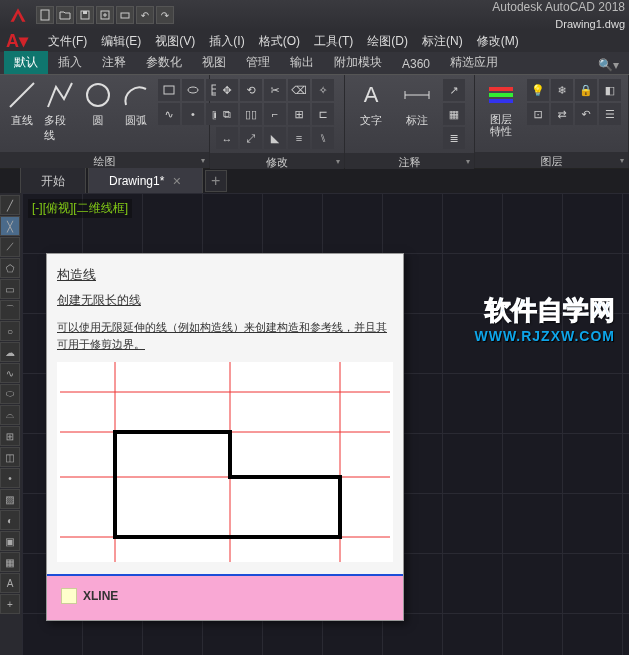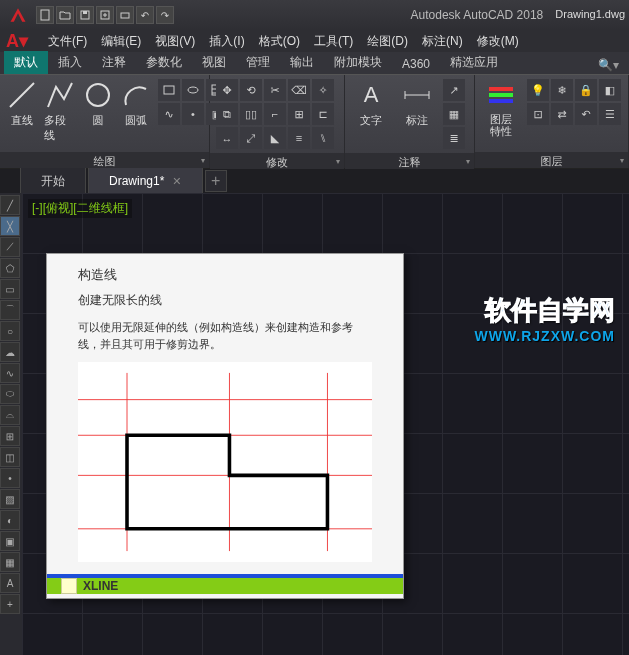"Autodesk AutoCAD 2018" .title-right { align-items: flex-start -> flex-end; flex-direction: none -> column }
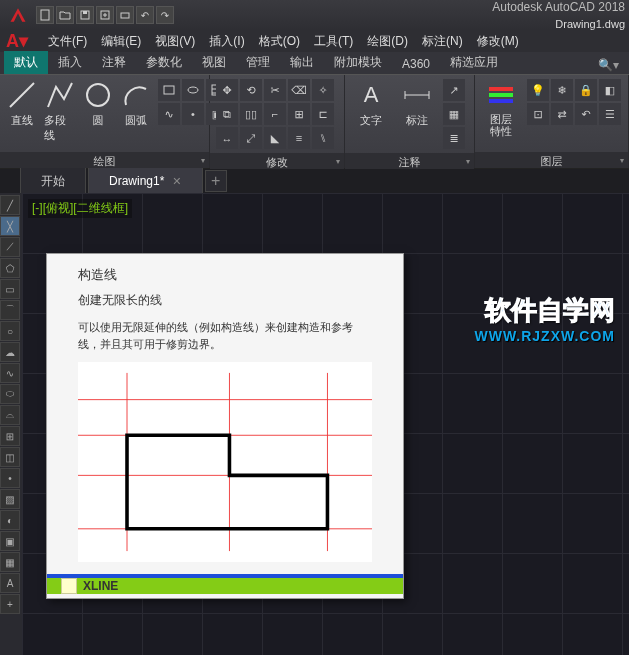"构造线" .tt-body { padding: 12px 31px 8px -> 12px 10px 8px; text-decoration: none -> underline }
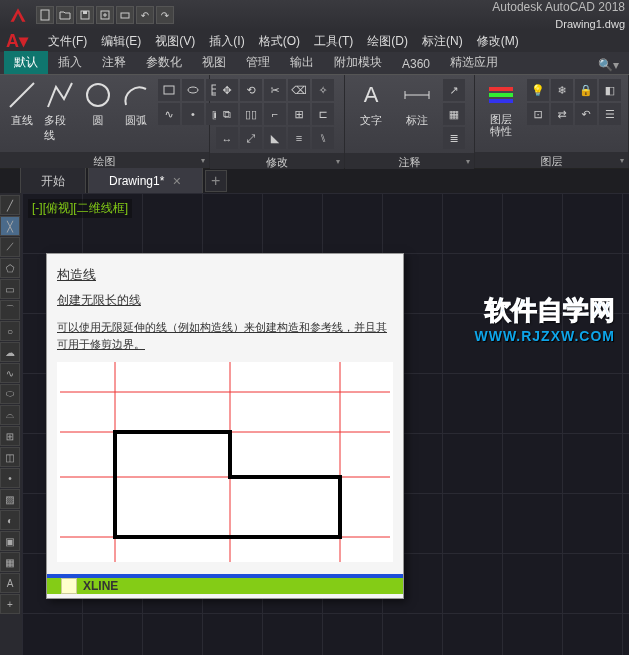"XLINE" .tt-footer { background: #84cc16 -> #f9a8d4; border-top: 4px solid #1d4ed8 -> 2px solid #1d4ed8; padding: 0 14px -> 12px 14px }
